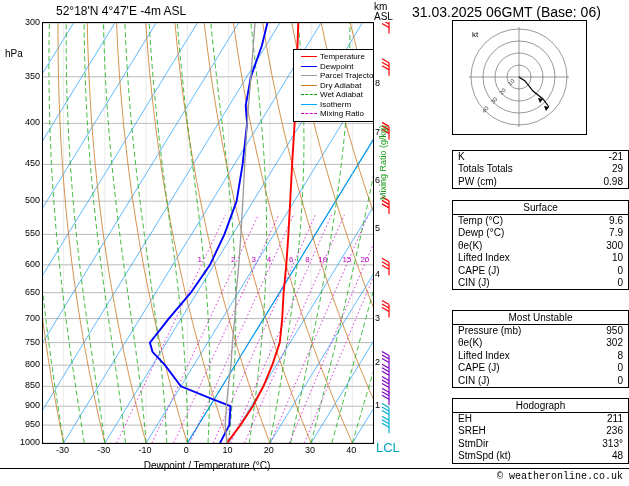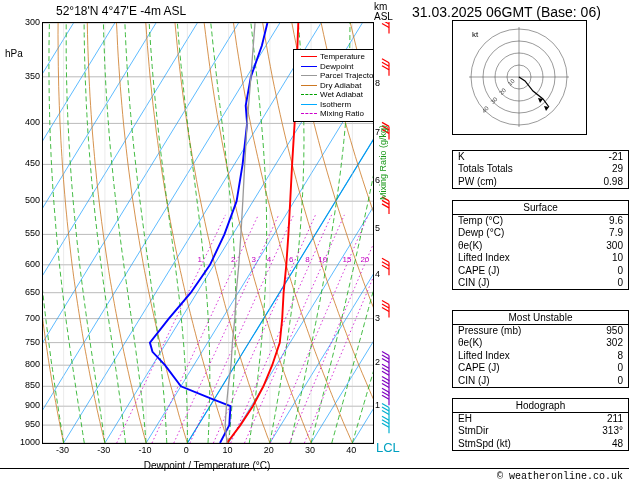"SREH" div.row { html: none -> <div> <span>SREH</span> <span>236</span> </div> }
